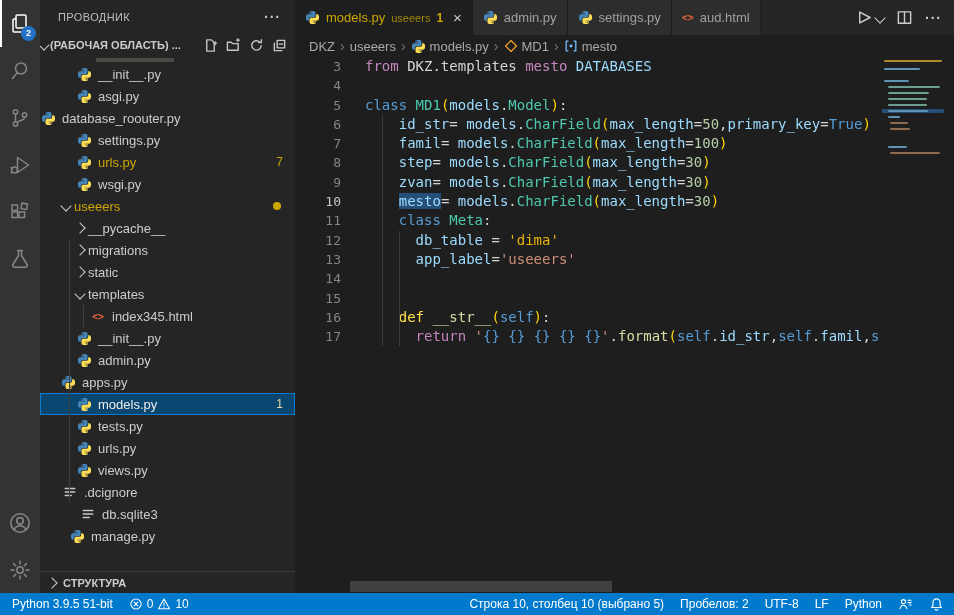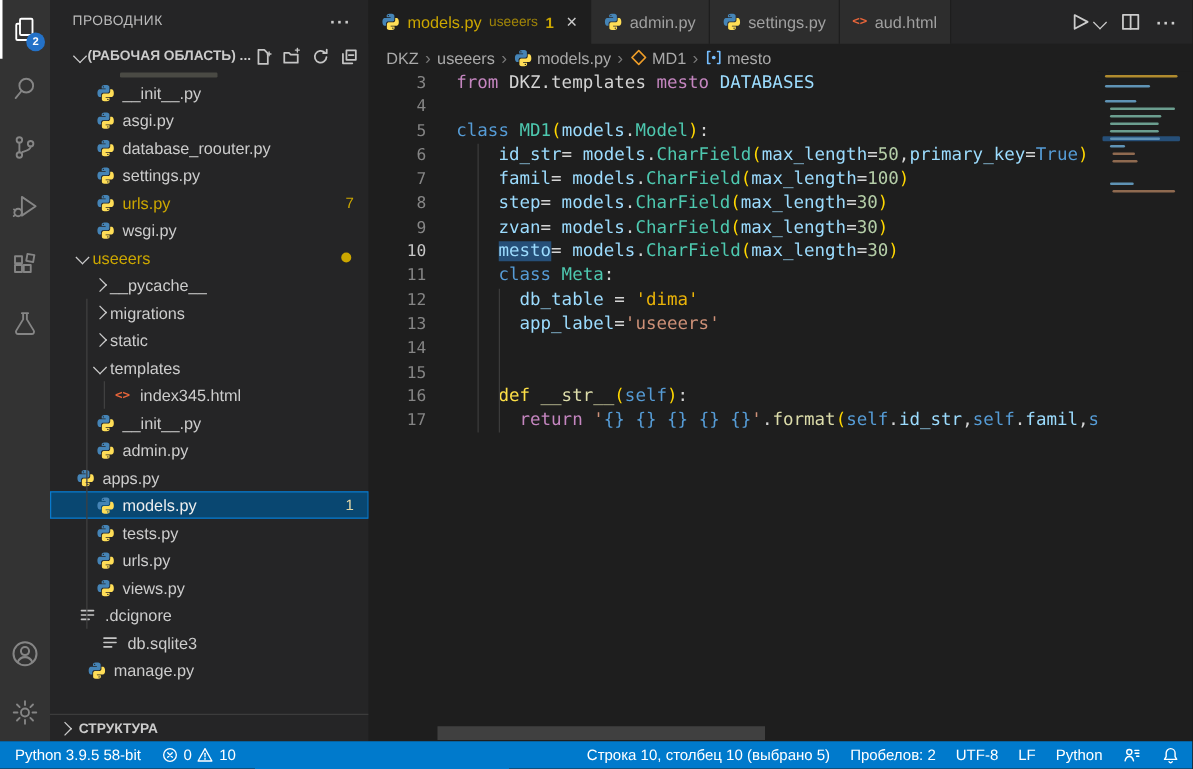"(РАБОЧАЯ ОБЛАСТЬ) ..." .sb-head { padding: 0 8px 0 20px -> 0 8px 0 0 }
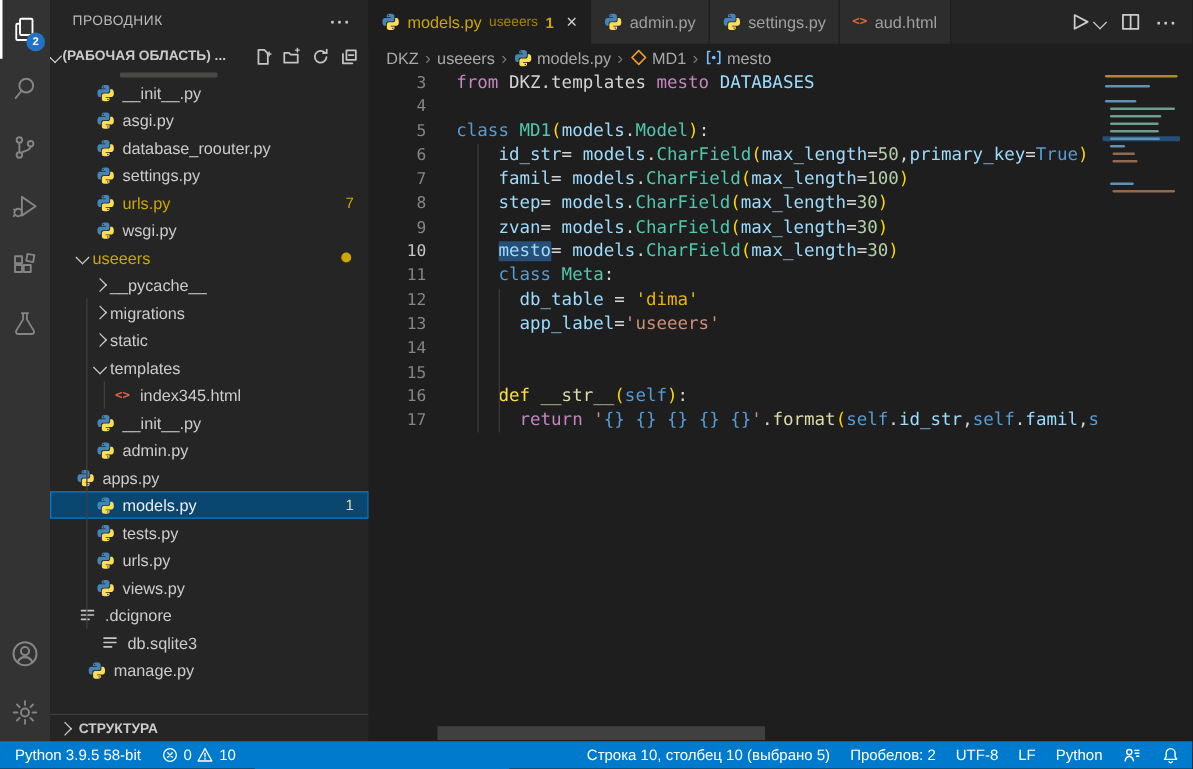"database_roouter.py" div.trow { padding-left: 36px -> none }
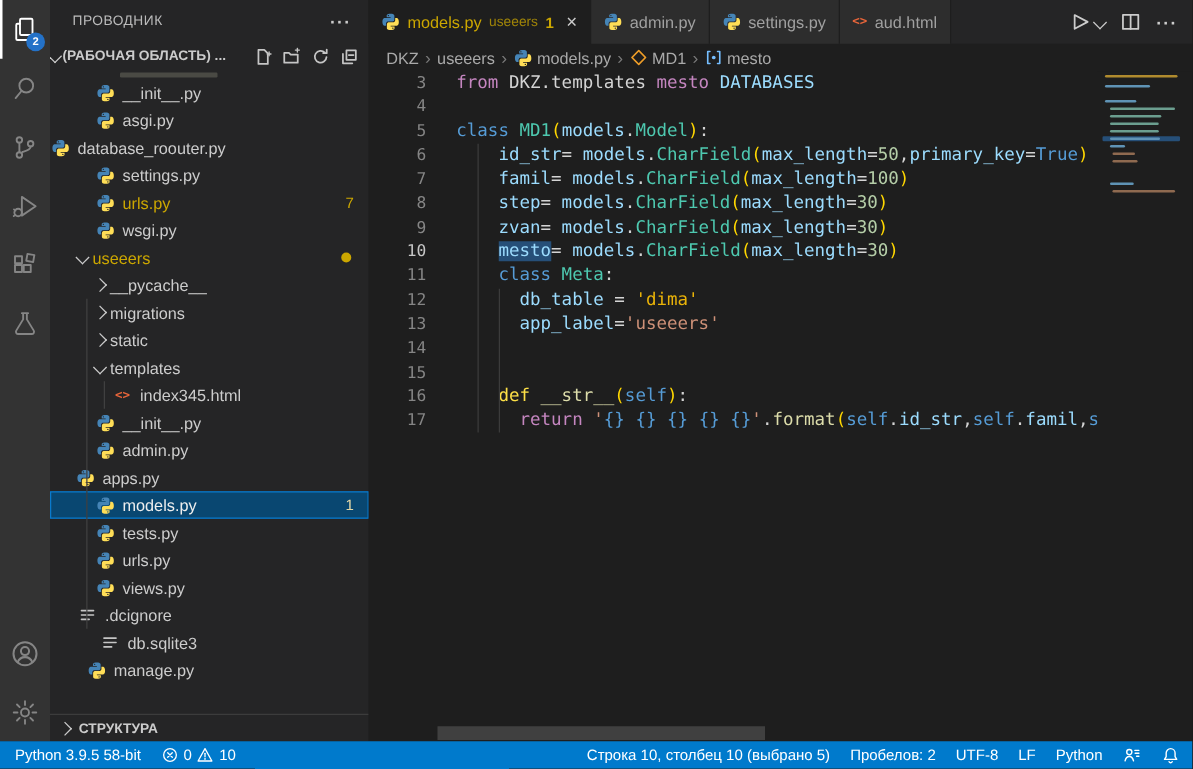"Python 3.9.5 58-bit" span { text: 58-bit -> 51-bit }
